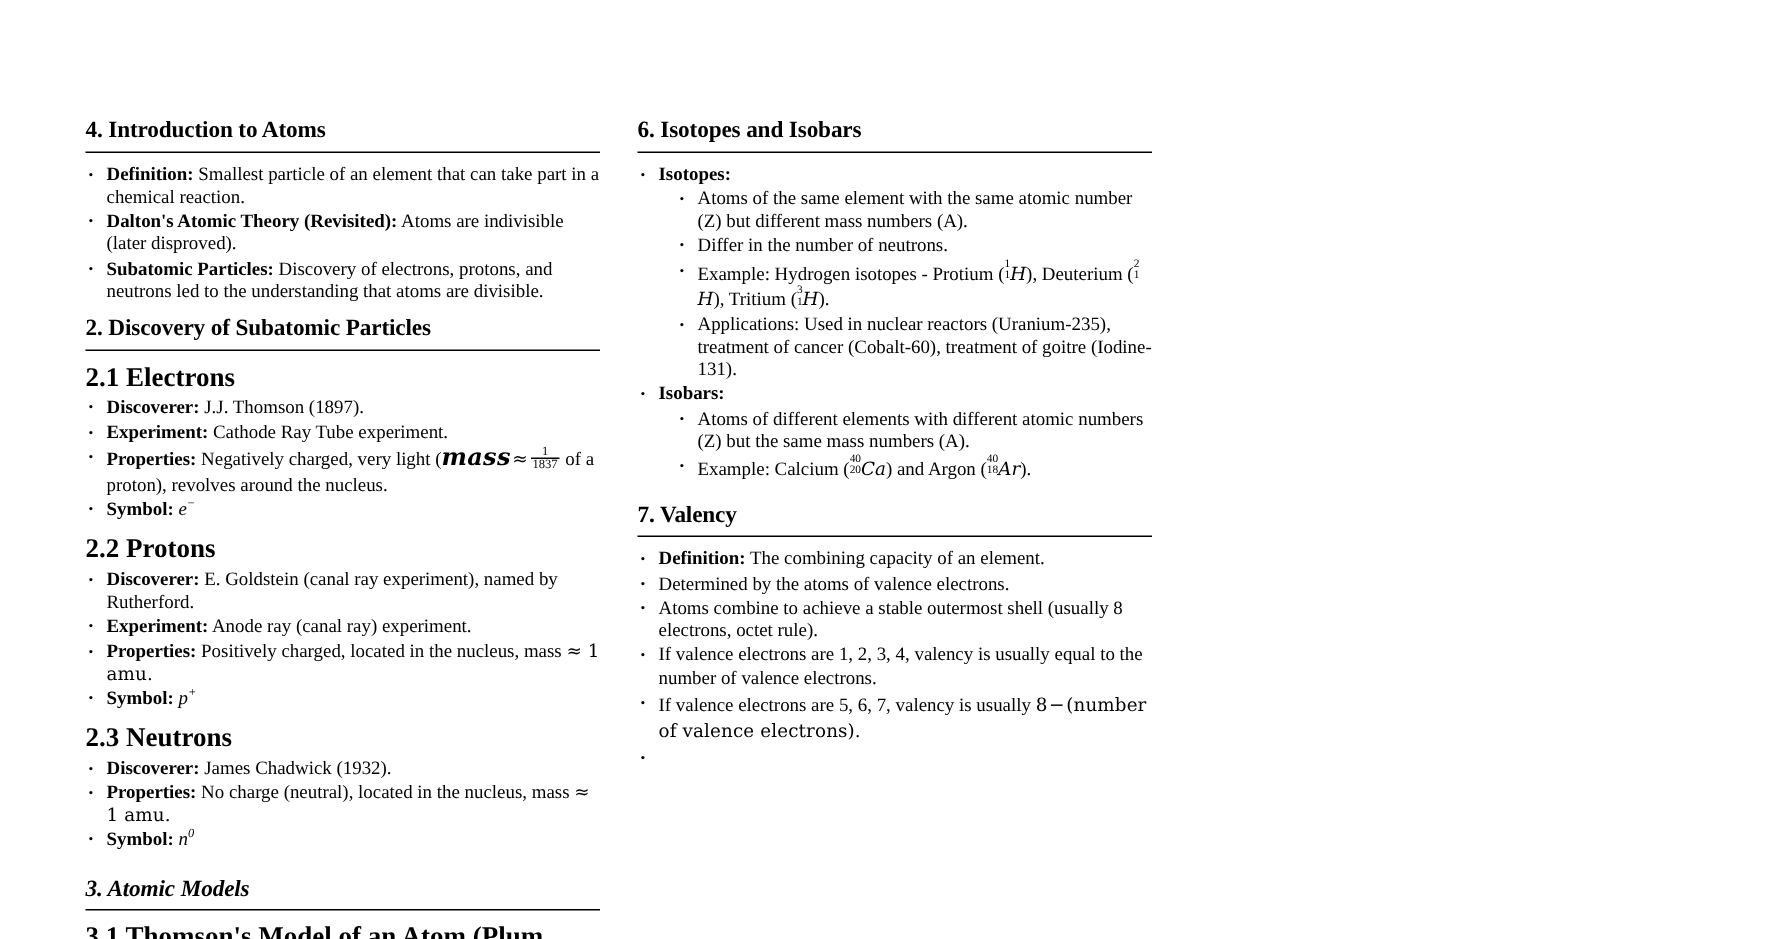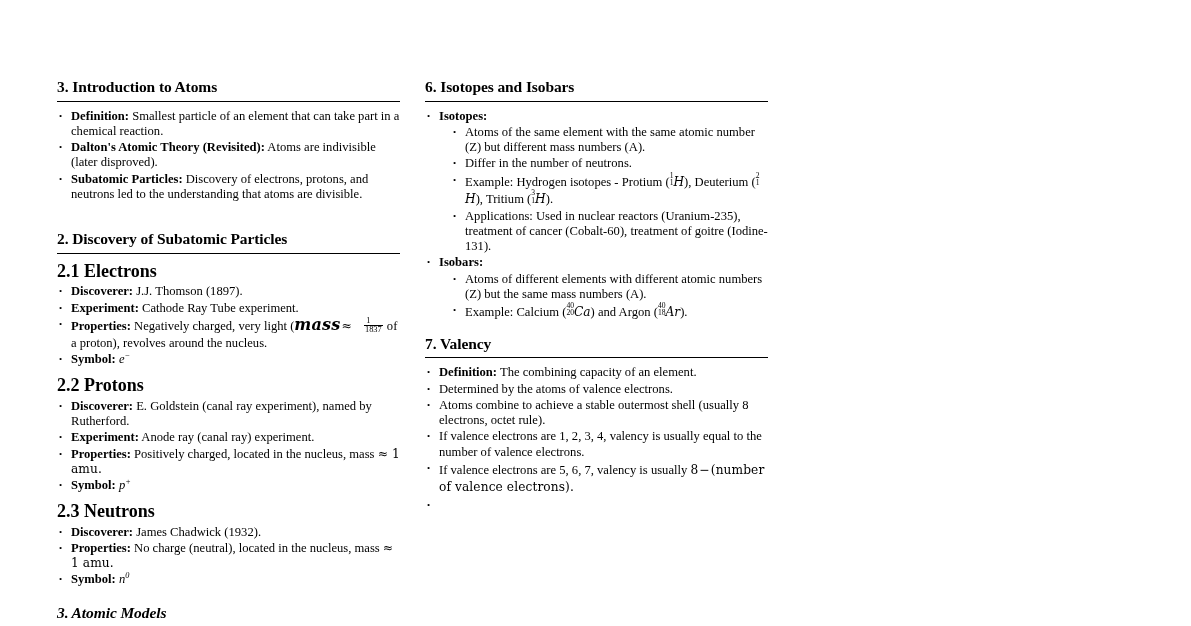"3. Introduction to Atoms" h2.sec { text: 3 -> 4 }
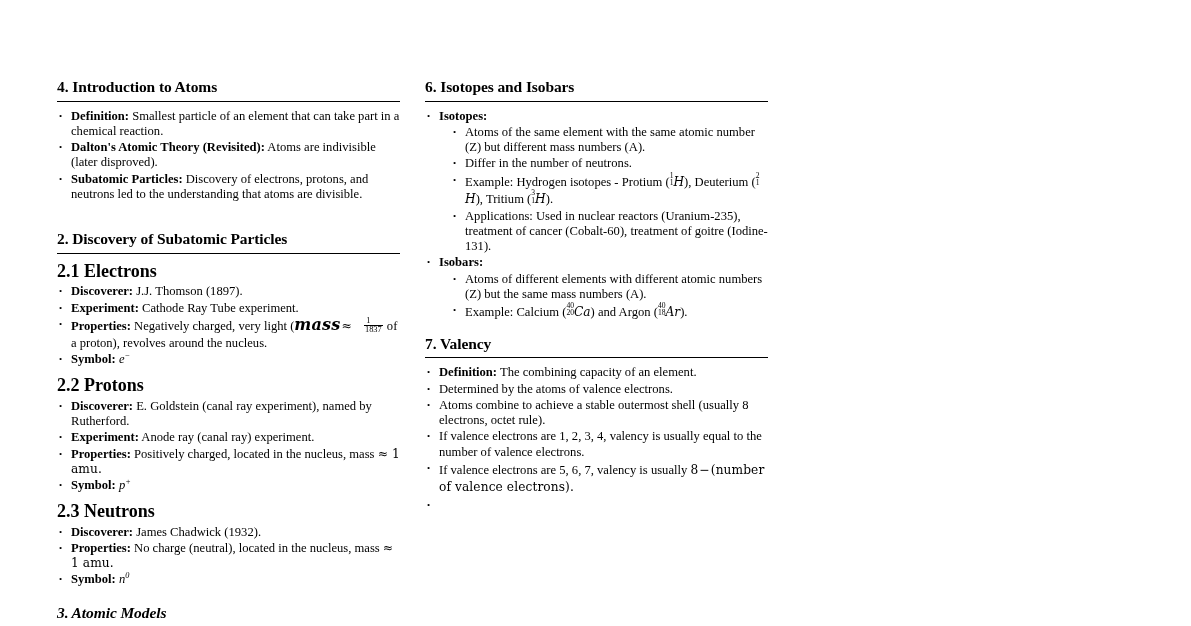"2. Discovery of Subatomic Particles" h2.sec { margin-top: 28px -> 8px }
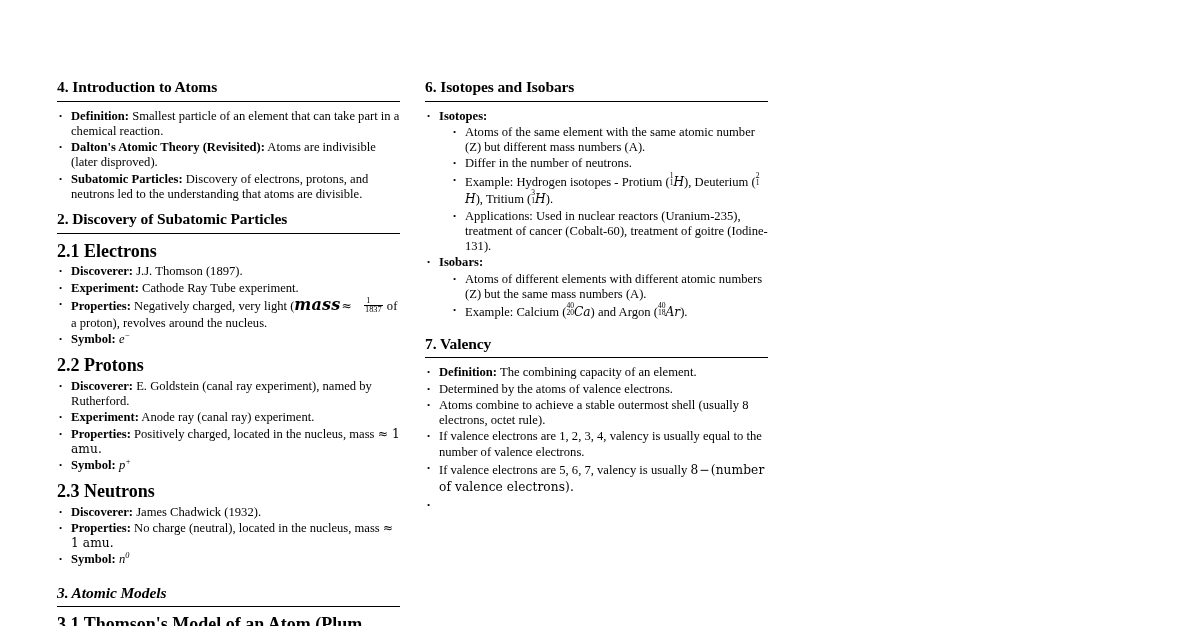"1837" .frac .den { margin-left: 10px -> none }
